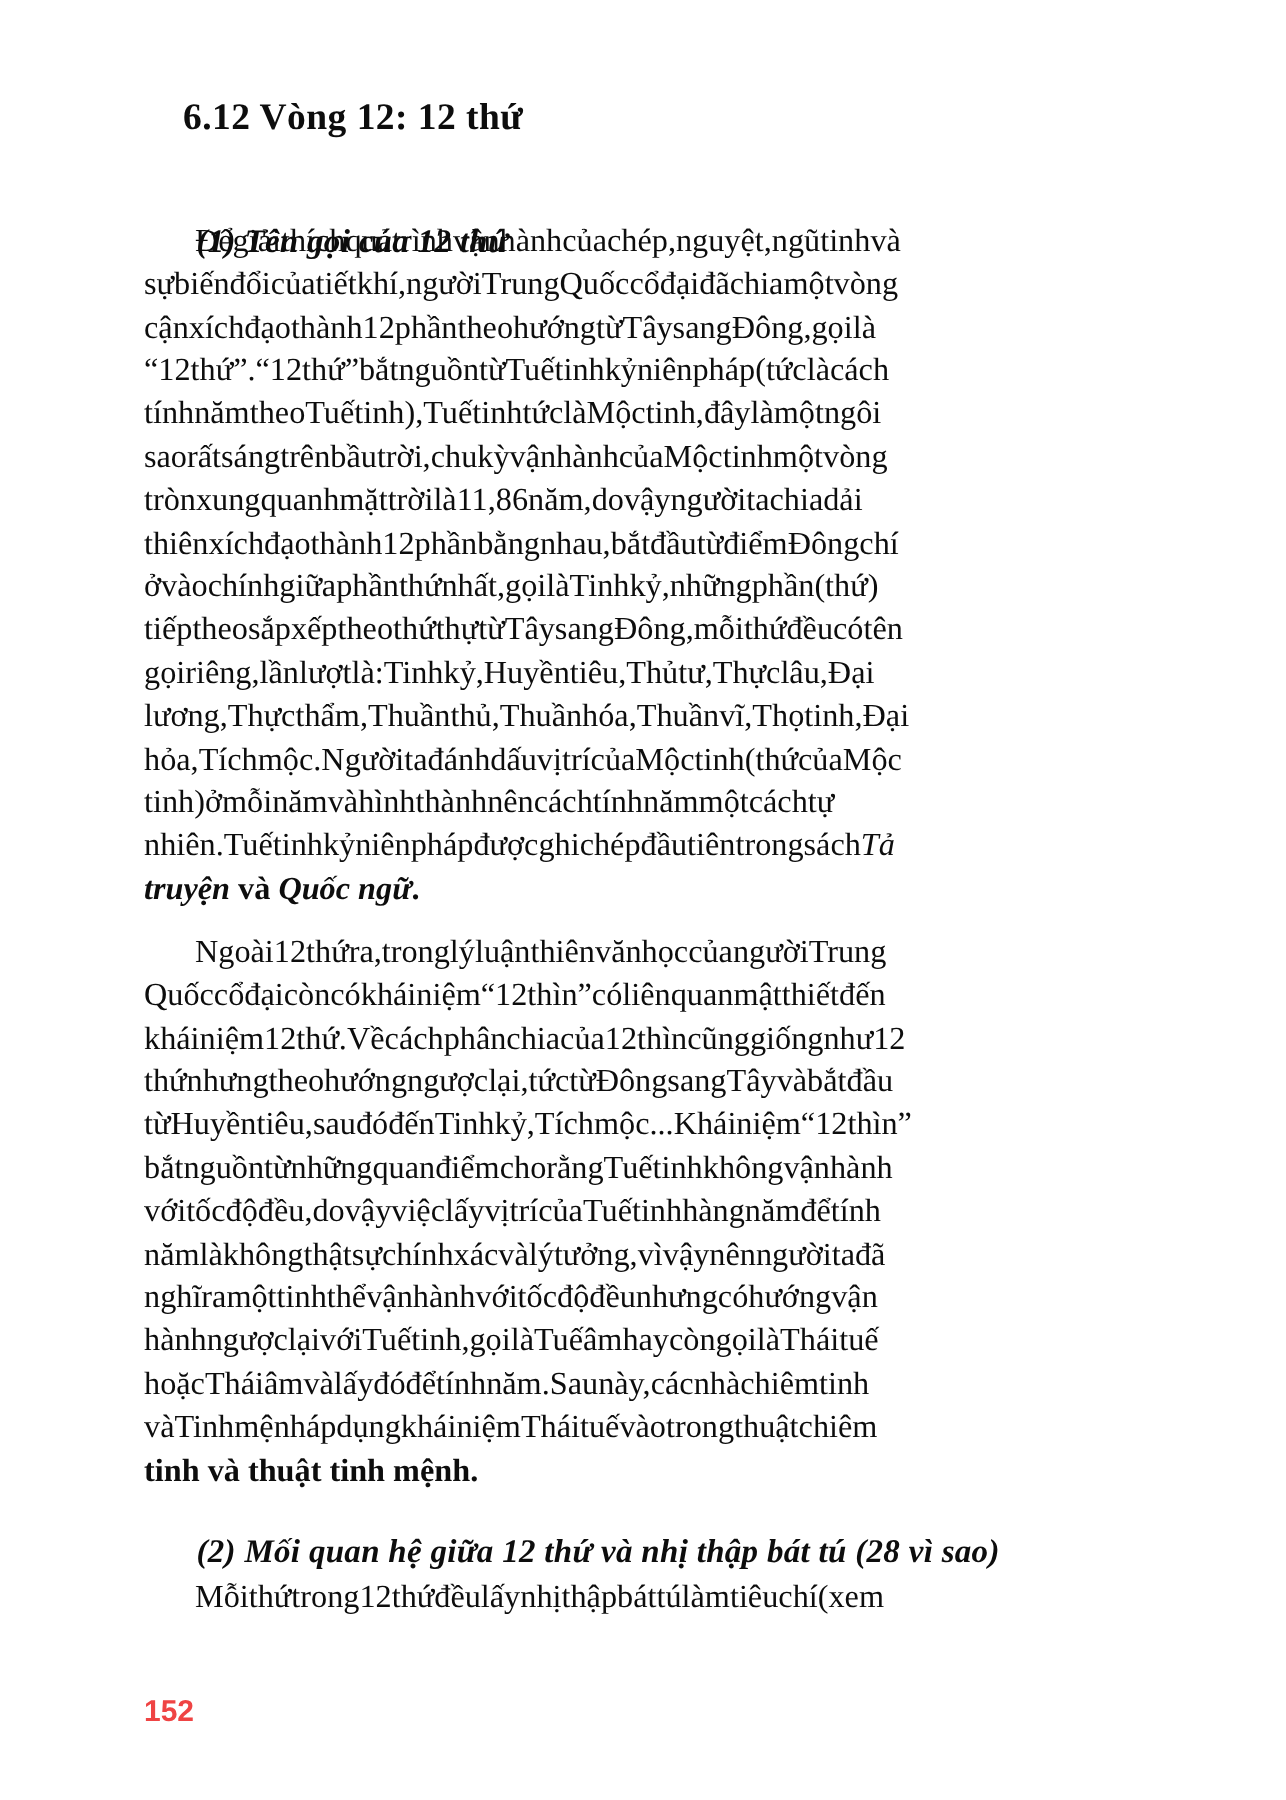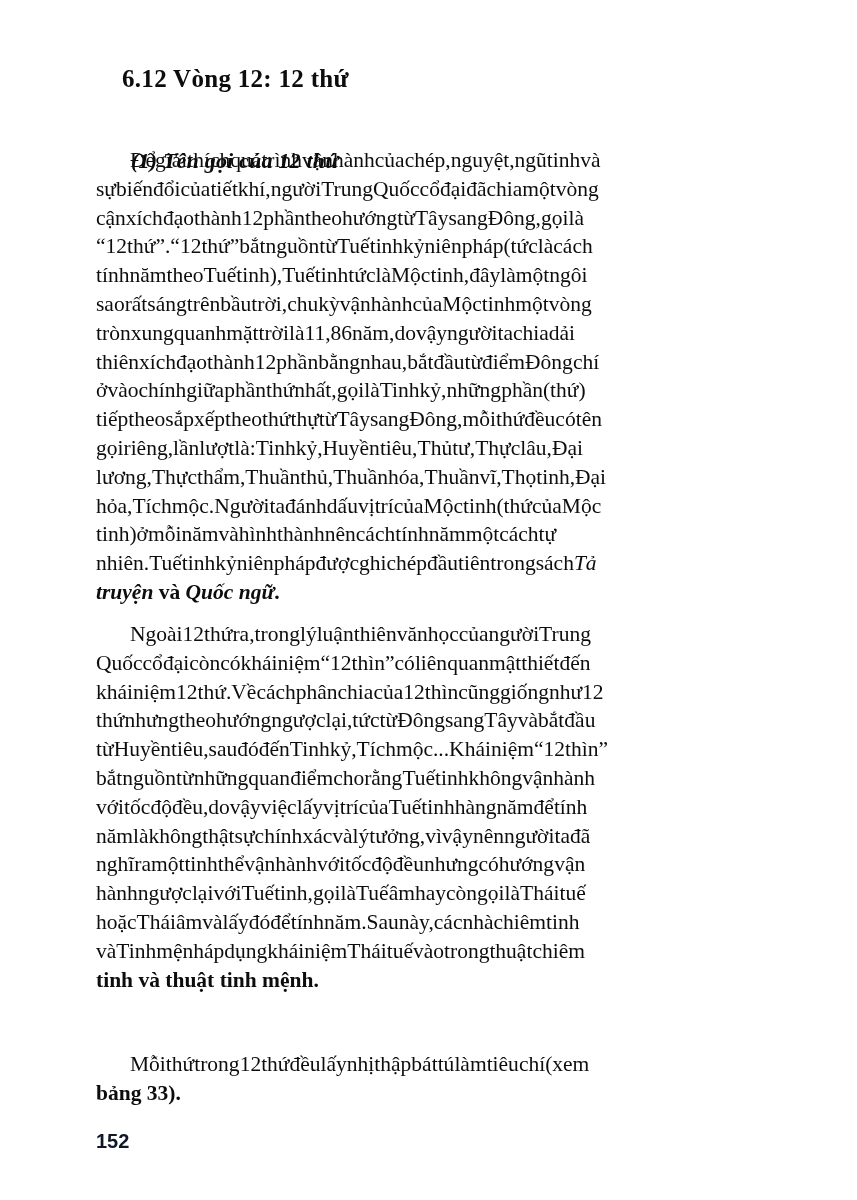"(2) Mối quan hệ giữa" h2.sub-heading { html: none -> <h2>(2) Mối quan hệ giữa 12 thứ và nhị thập bát tú (28 vì sao)</h2> }
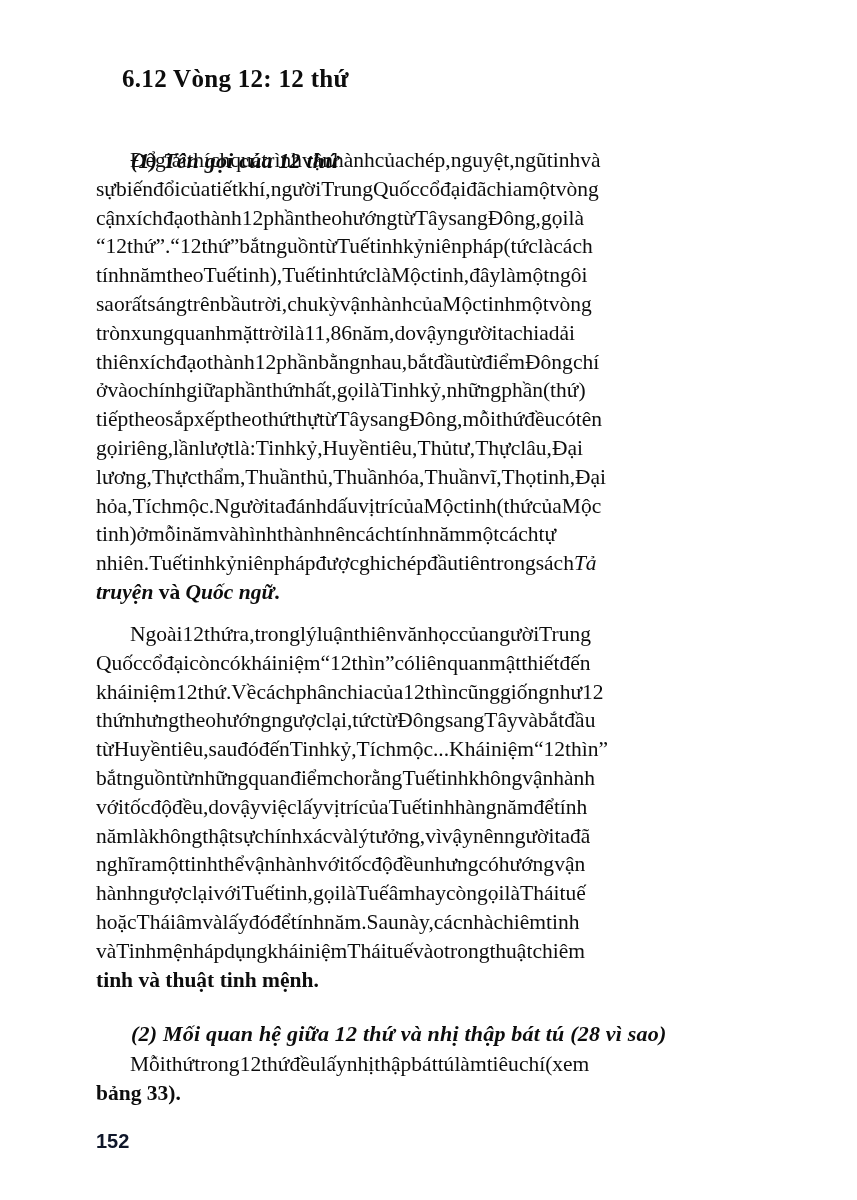"bảng 33)." div.tline { html: <div><span>bảng 33).</span></div> -> none }
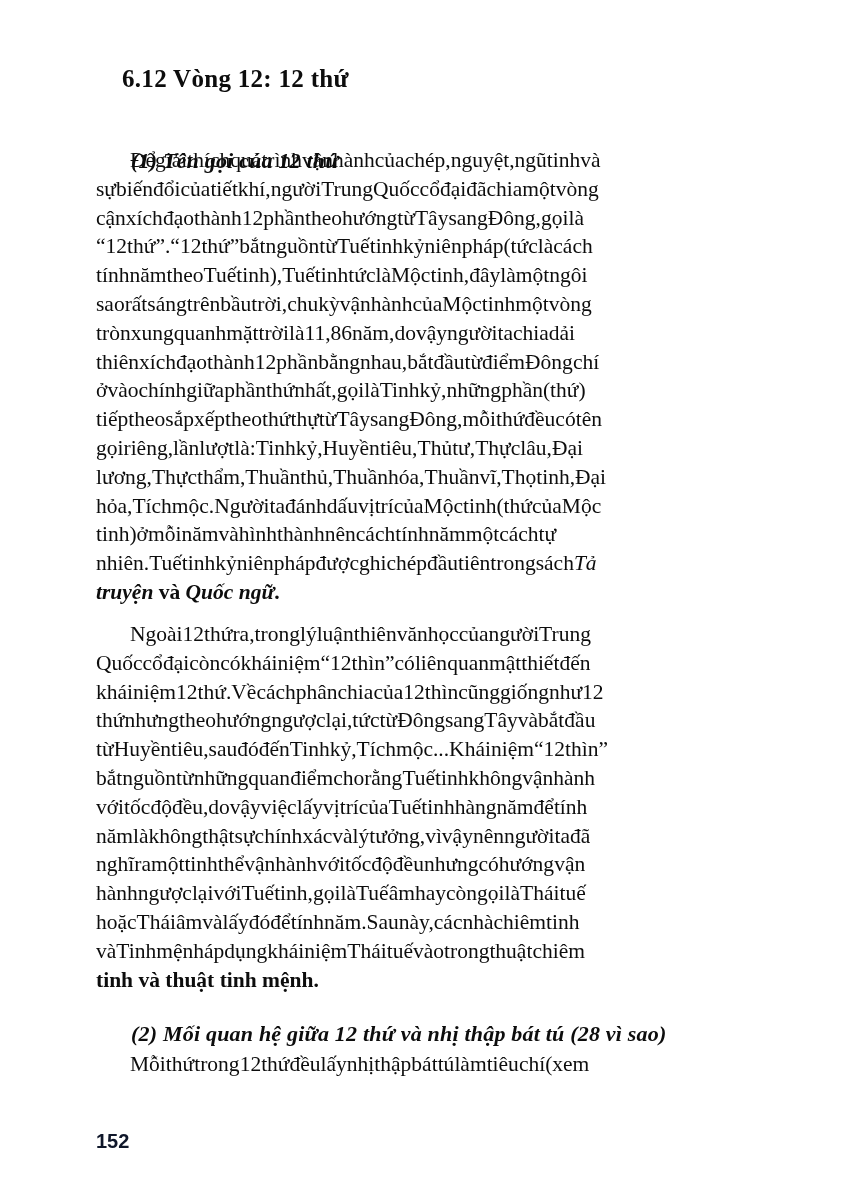"152" .folio { color: #0f172a -> #ef4444 }
